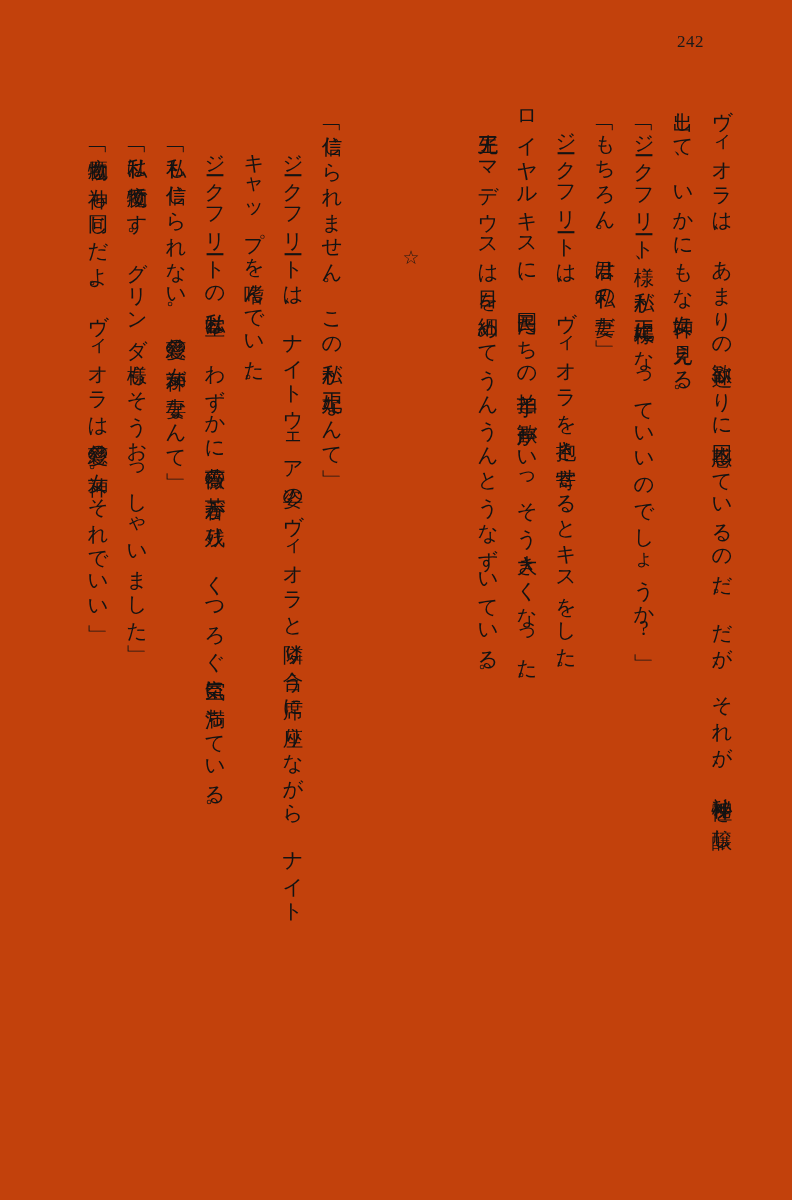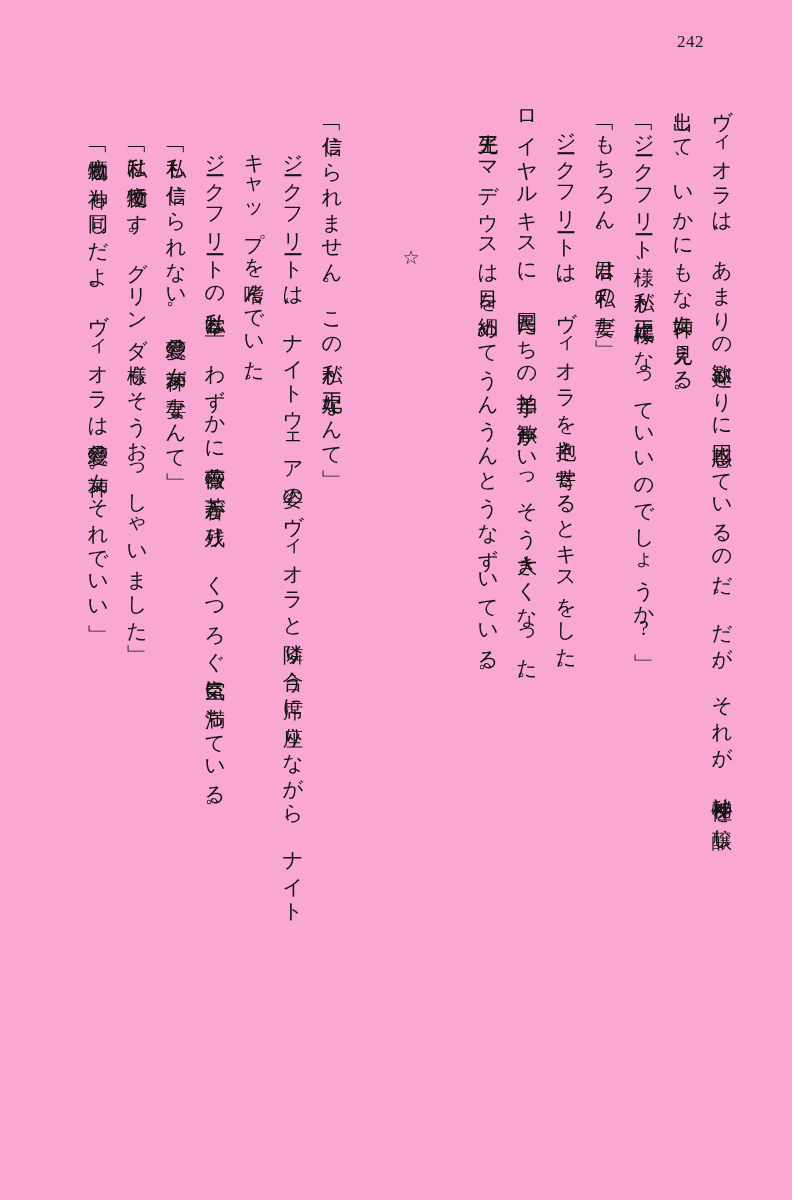"242" .page { background: #f9a8d4 -> #c2410c }
